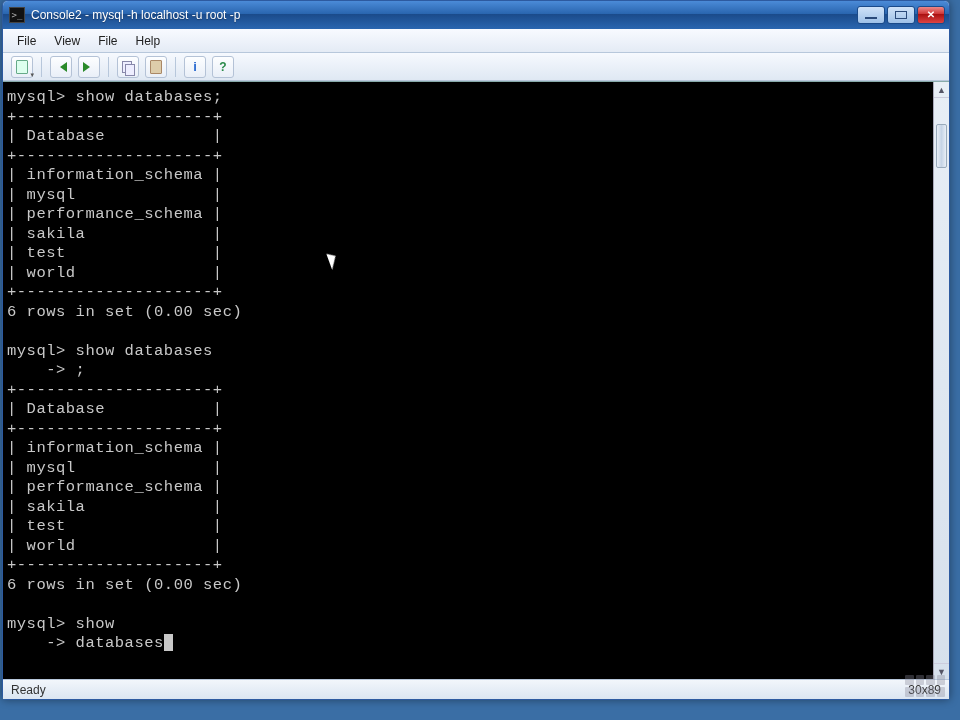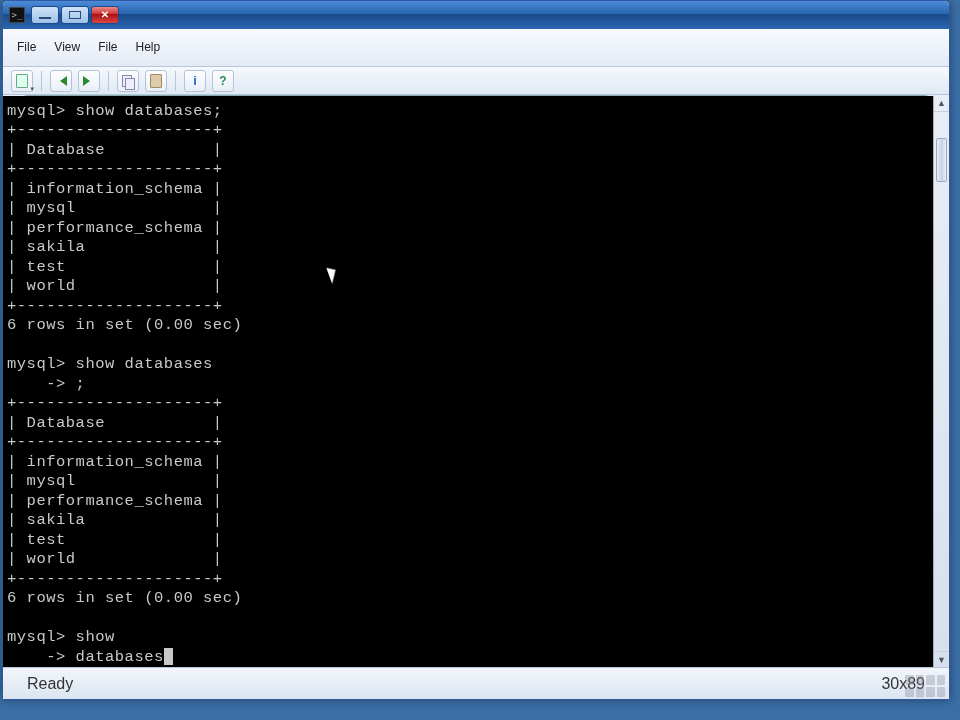"Console2 - mysql -h localhost" div.titlebar-text { html: none -> <div>Console2 - mysql -h localhost -u root -p</div> }
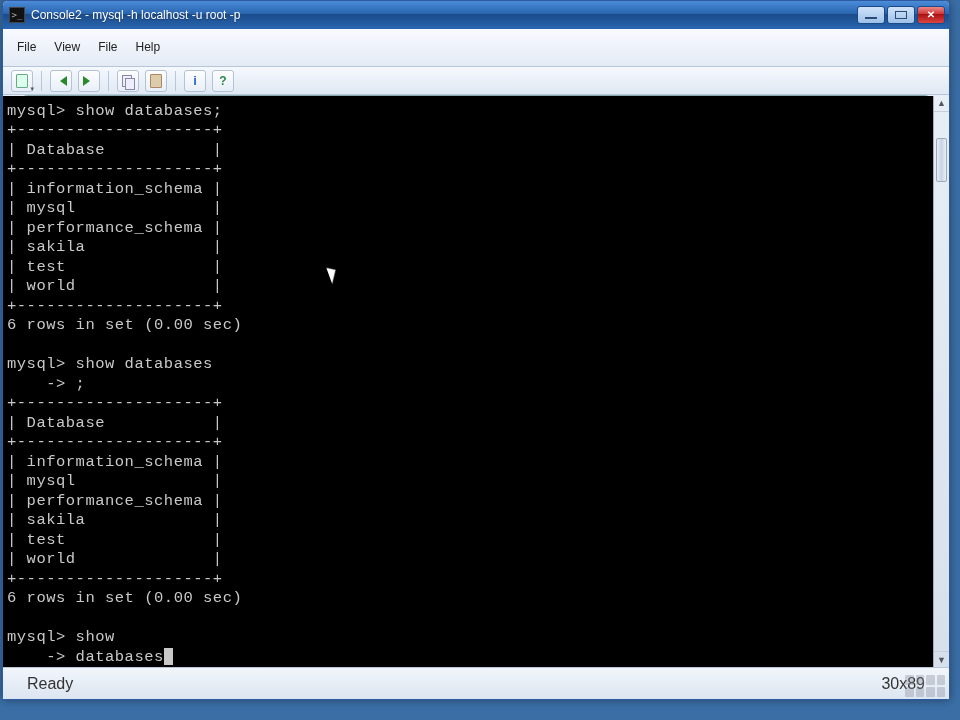"File" .menubar { height: 39px -> 24px }
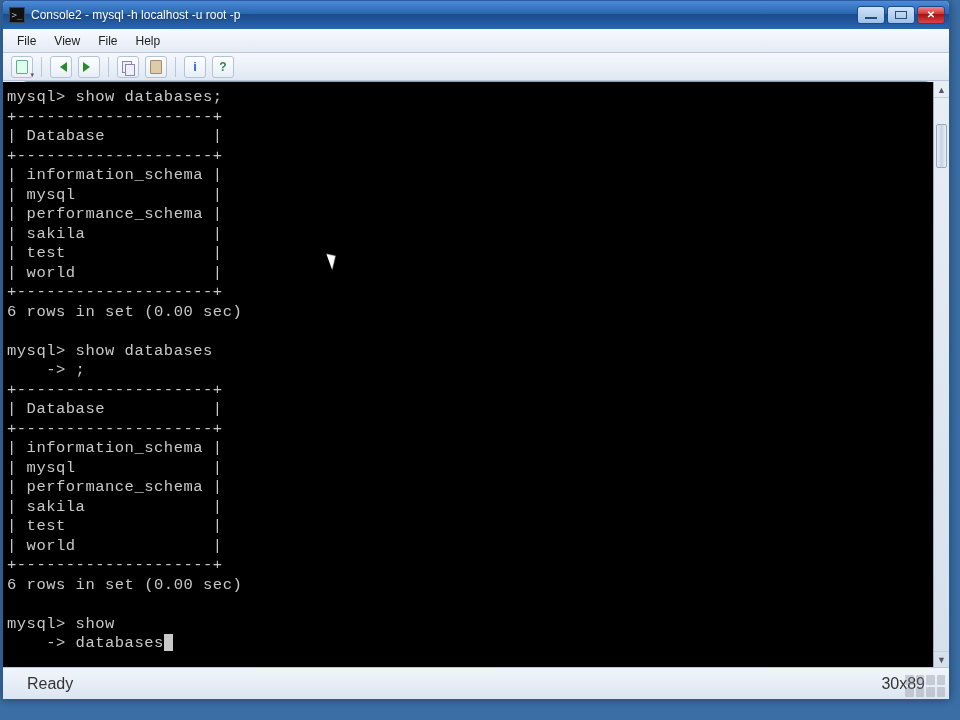"mysql> show databases;" .terminal-wrap { border-radius: 27px -> none }
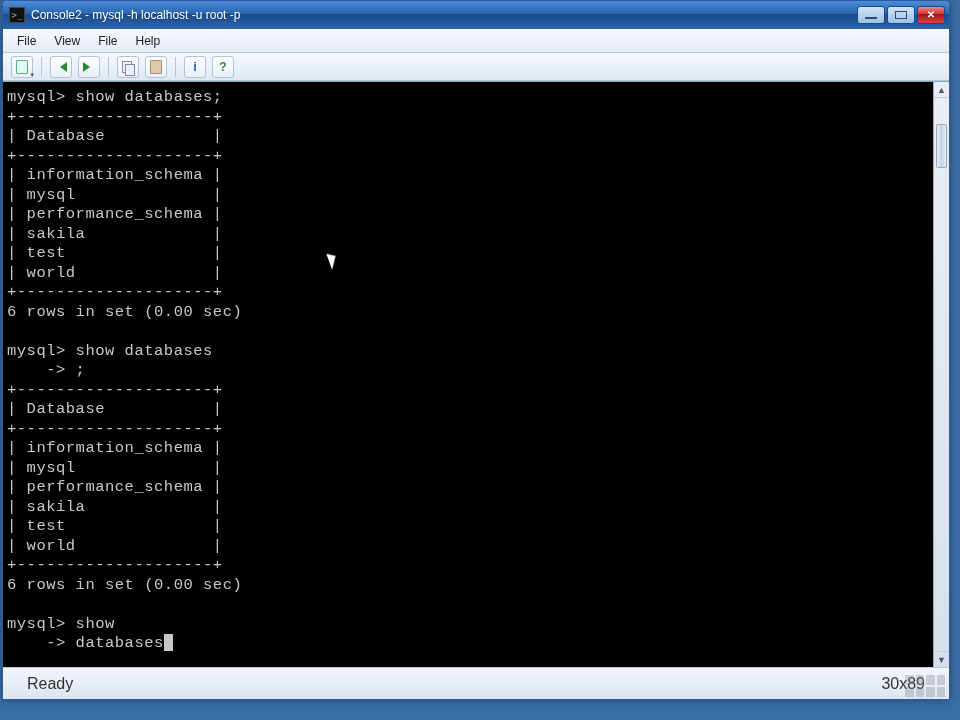"Ready" .statusbar { font-size: 16px -> 12px; height: 32px -> 20px; padding: 0 24px -> 0 8px }
